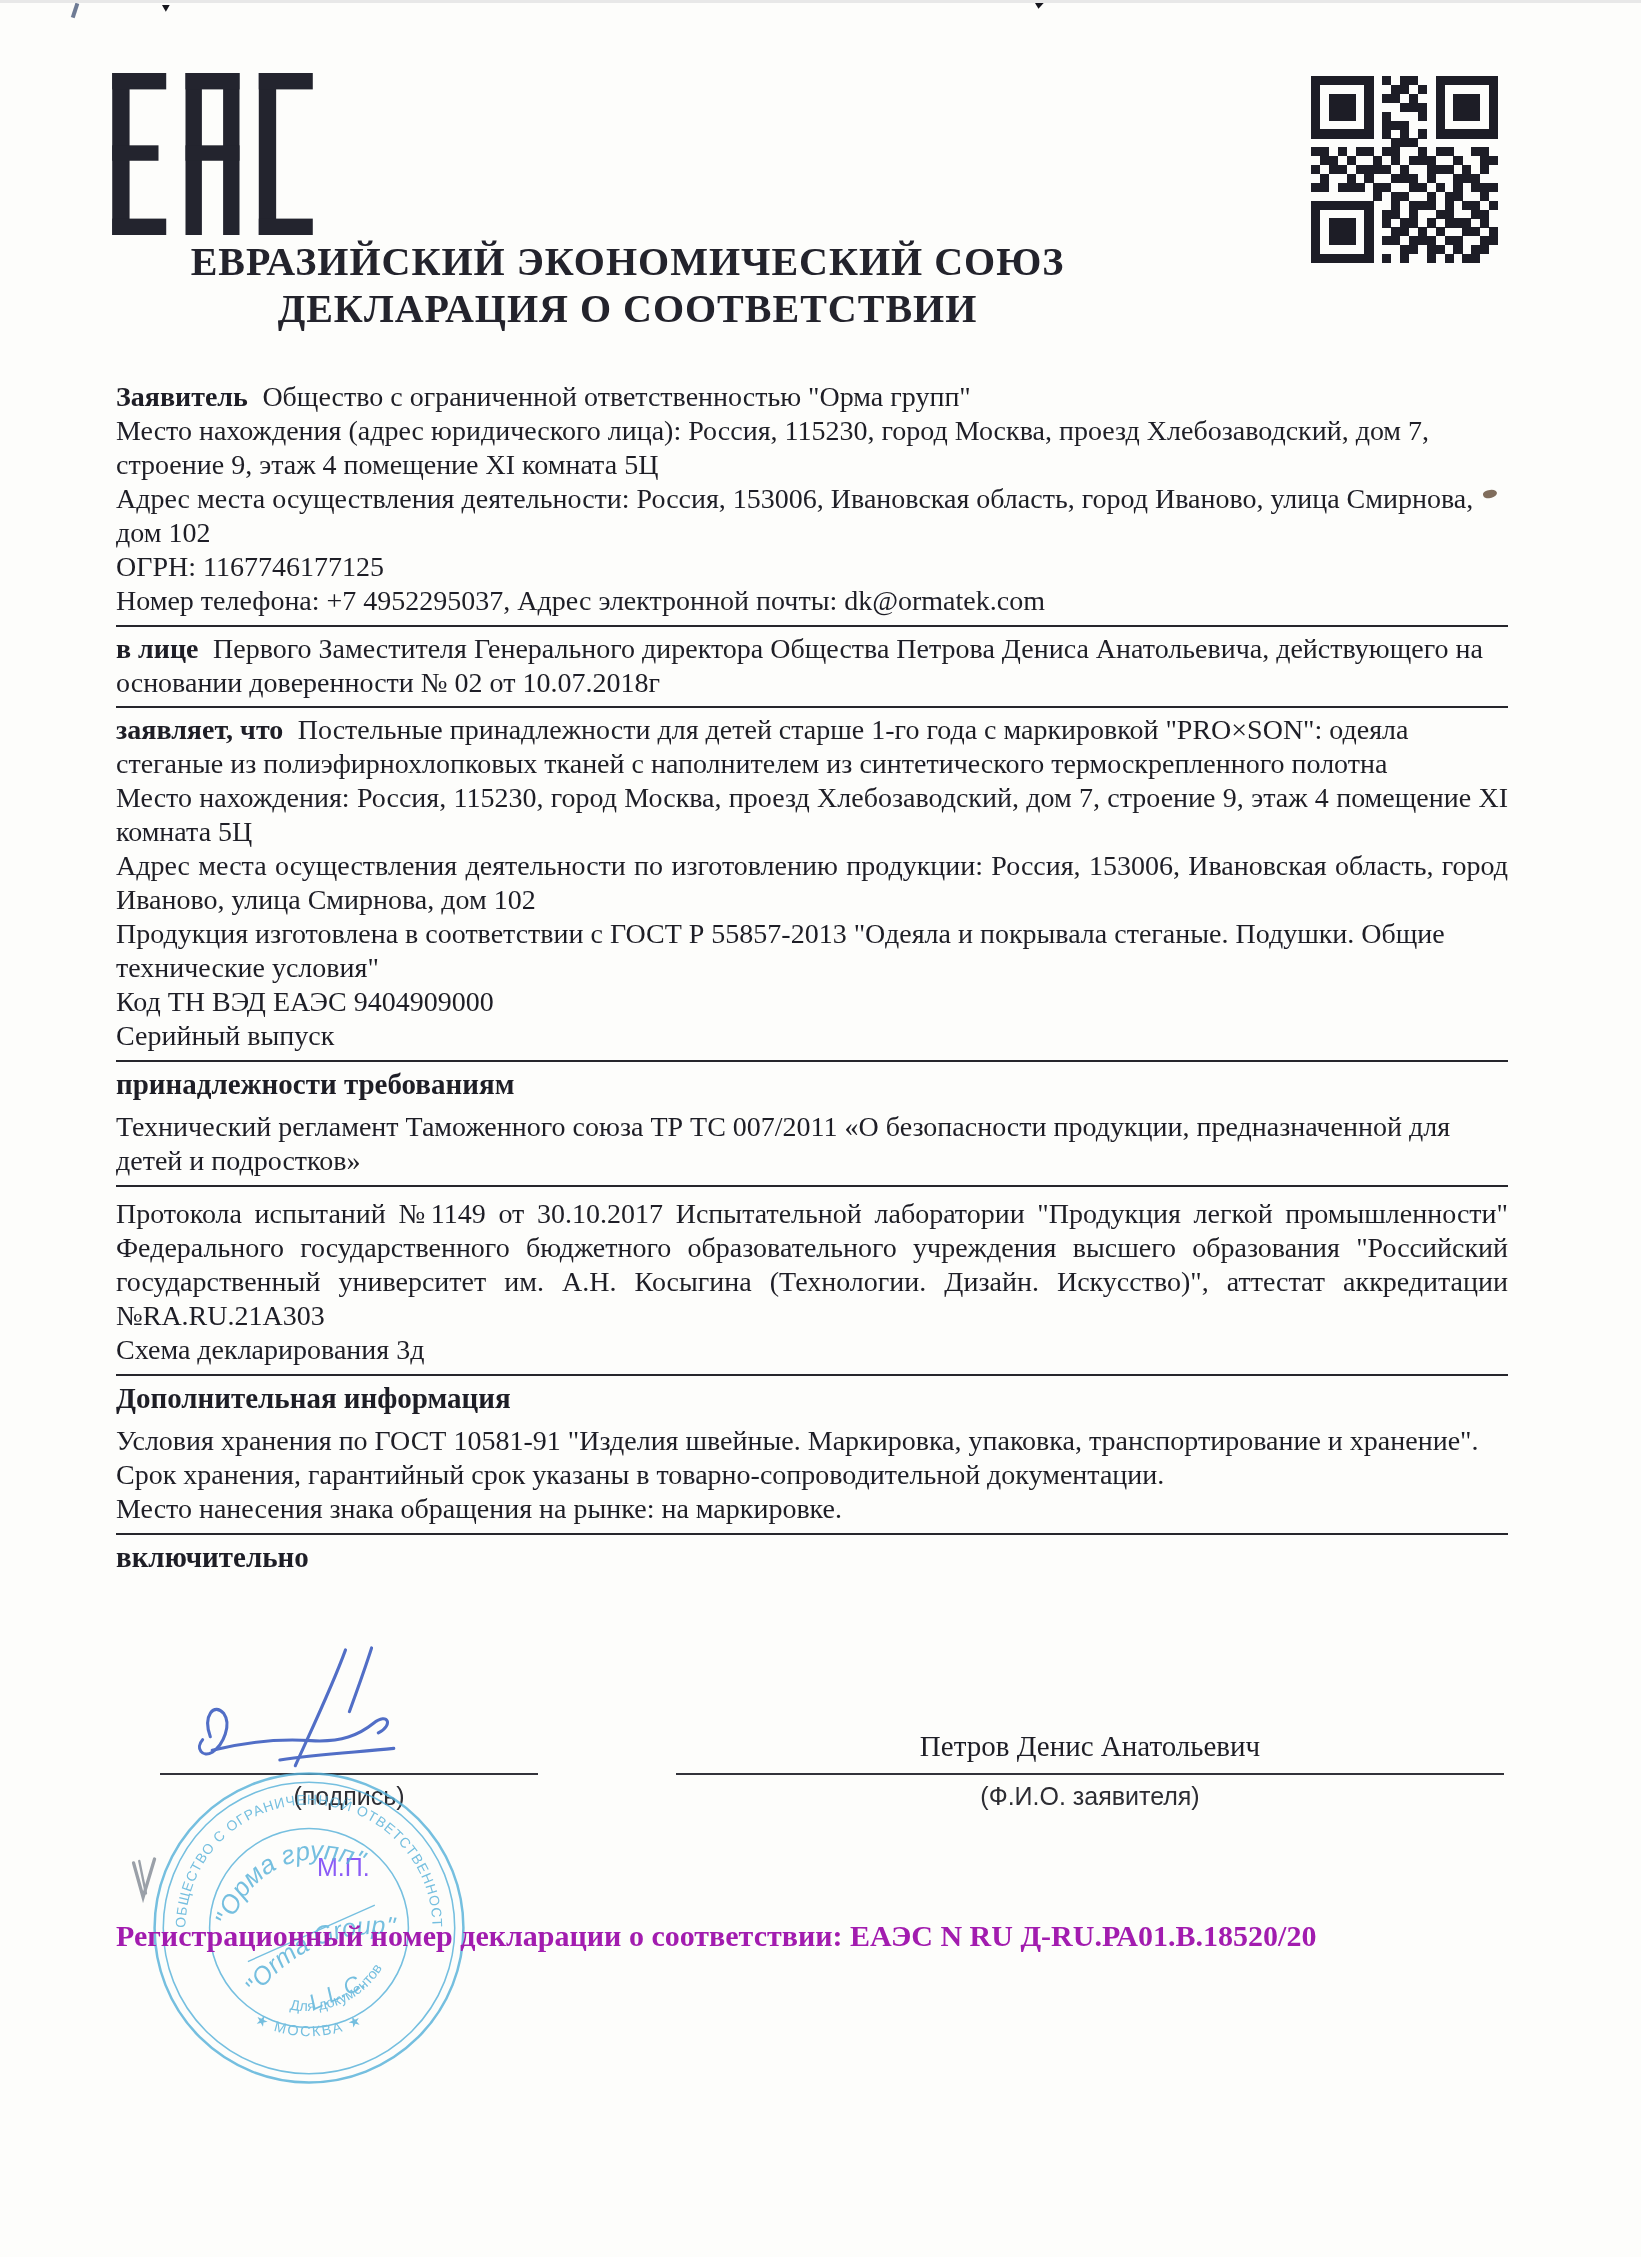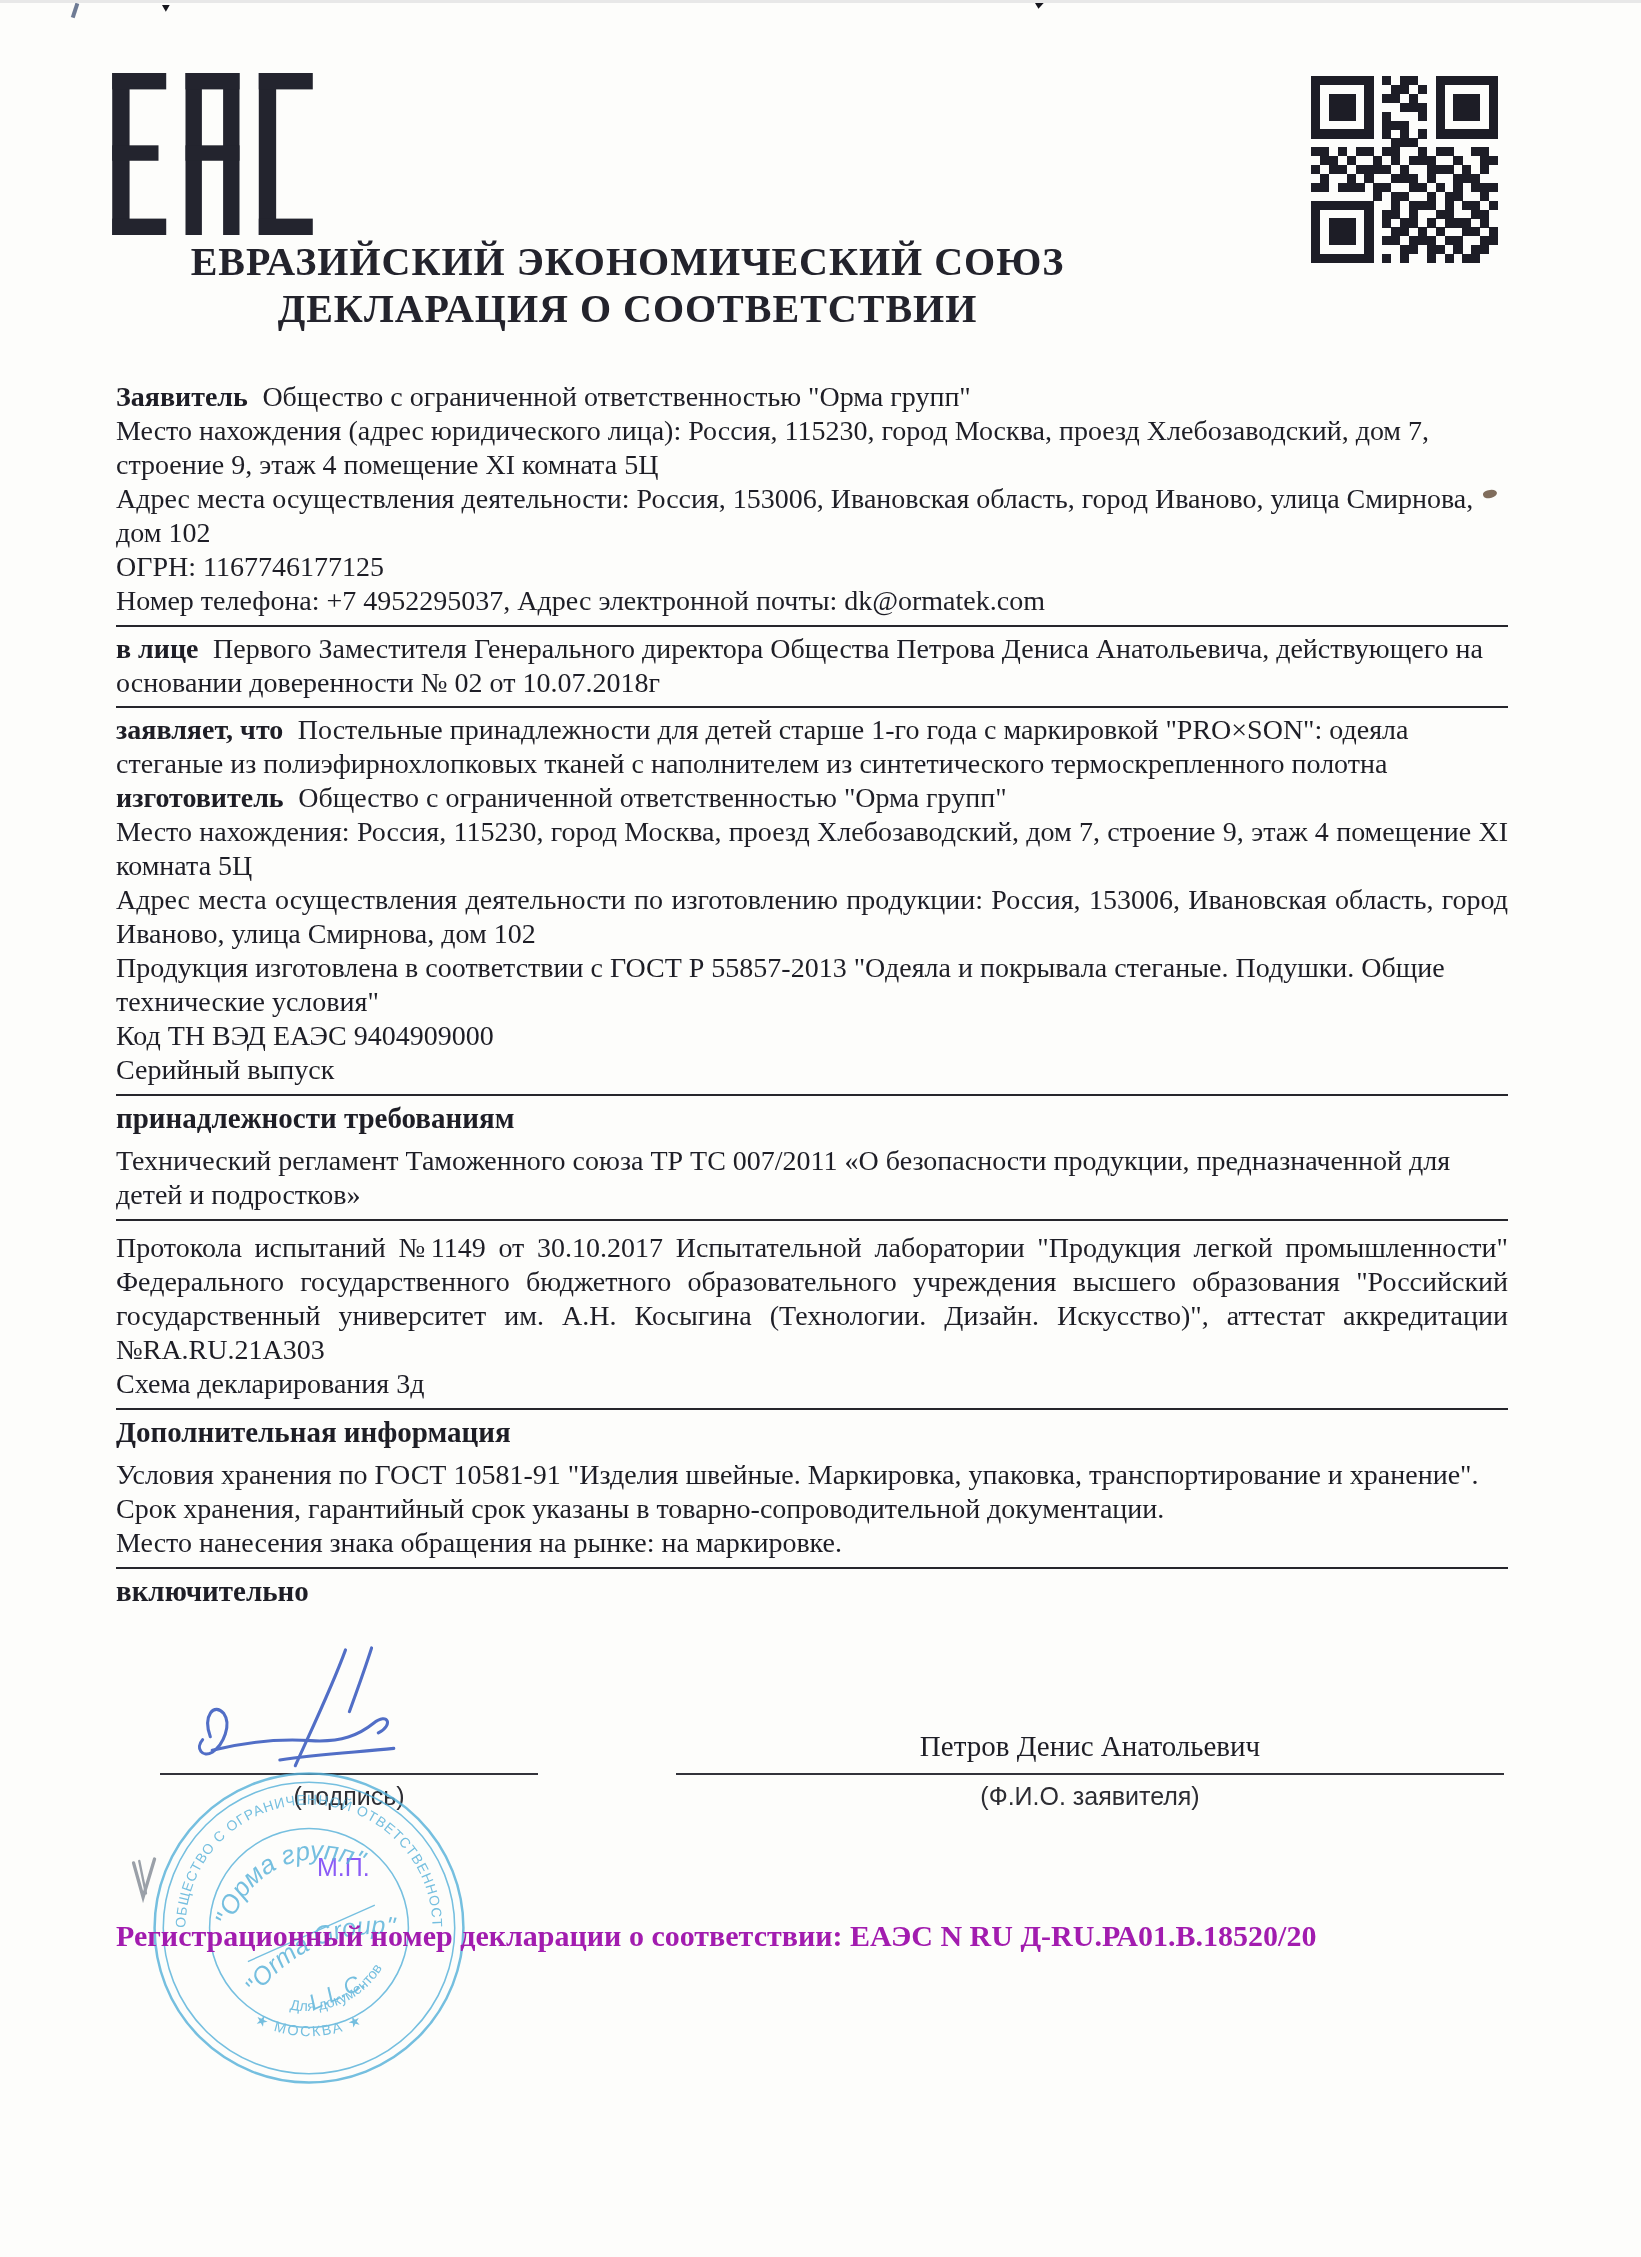"изготовитель Общество с ограниченной" div.para { html: <div><span>изготовитель</span><span>Общество с ограниченной ответственностью "Орма групп"</span></div> -> none }
